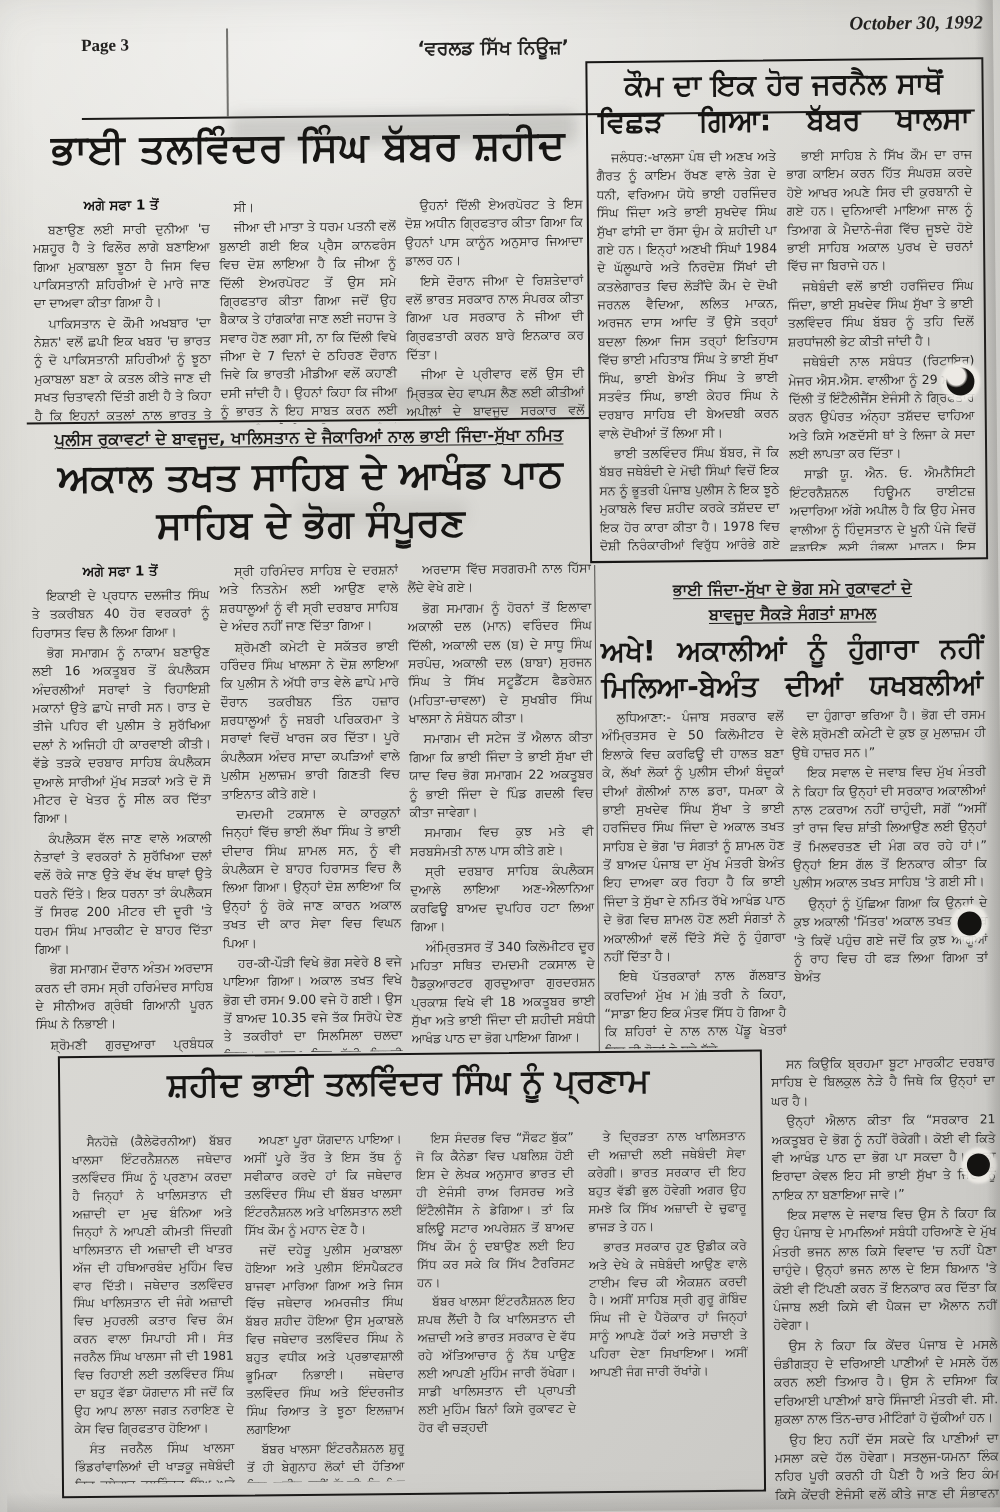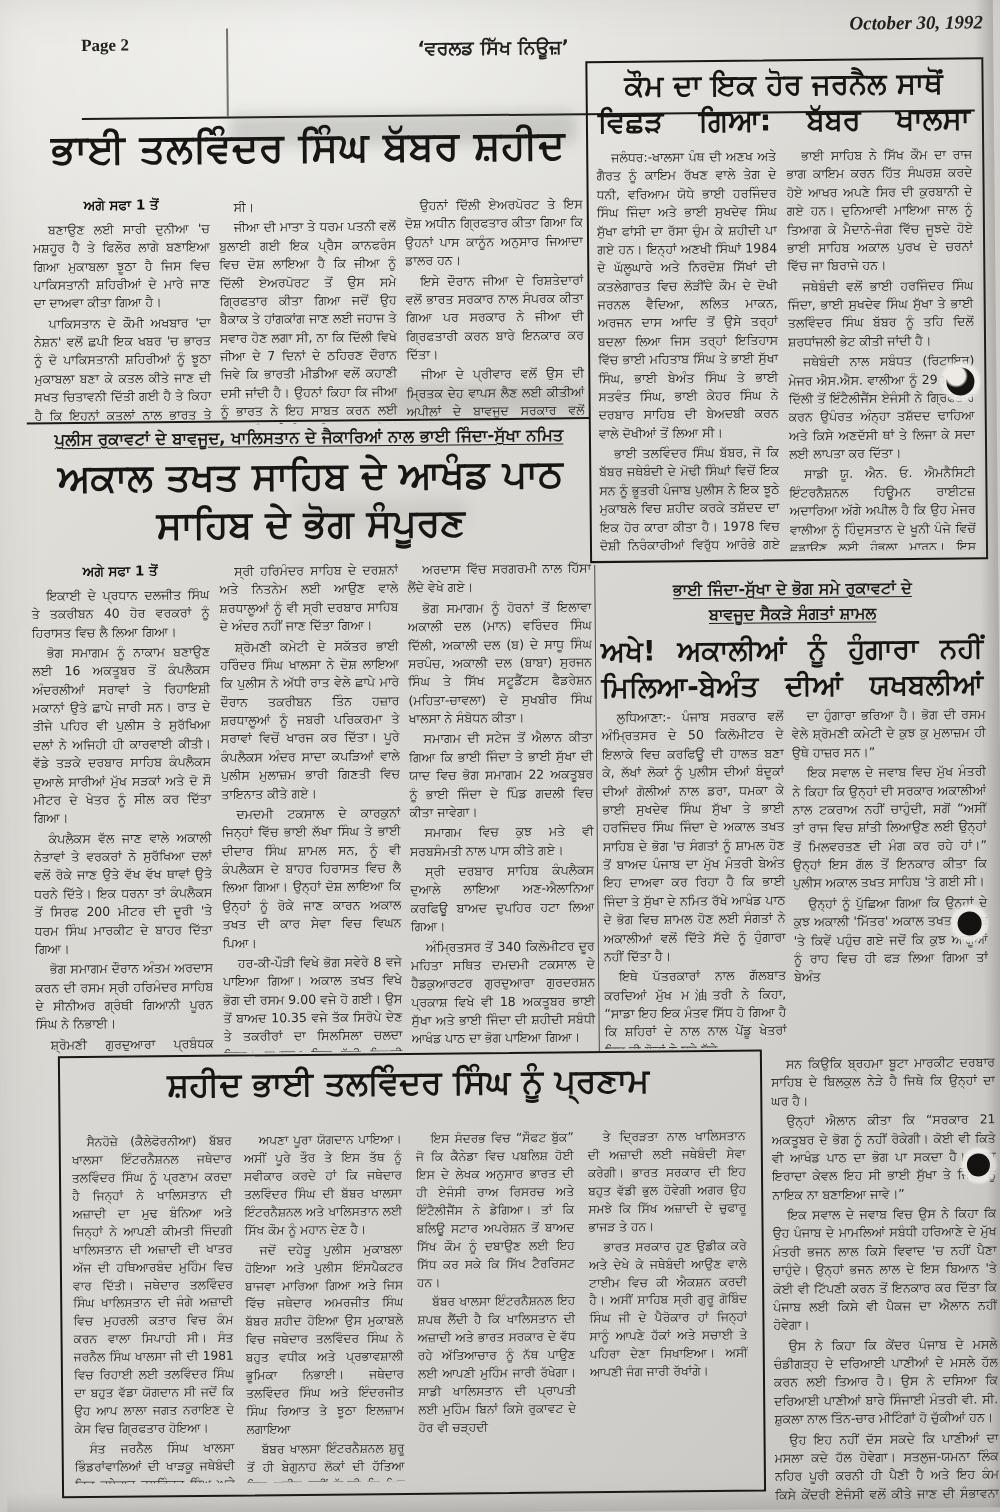"Page 2" div.serif { text: 2 -> 3 }
